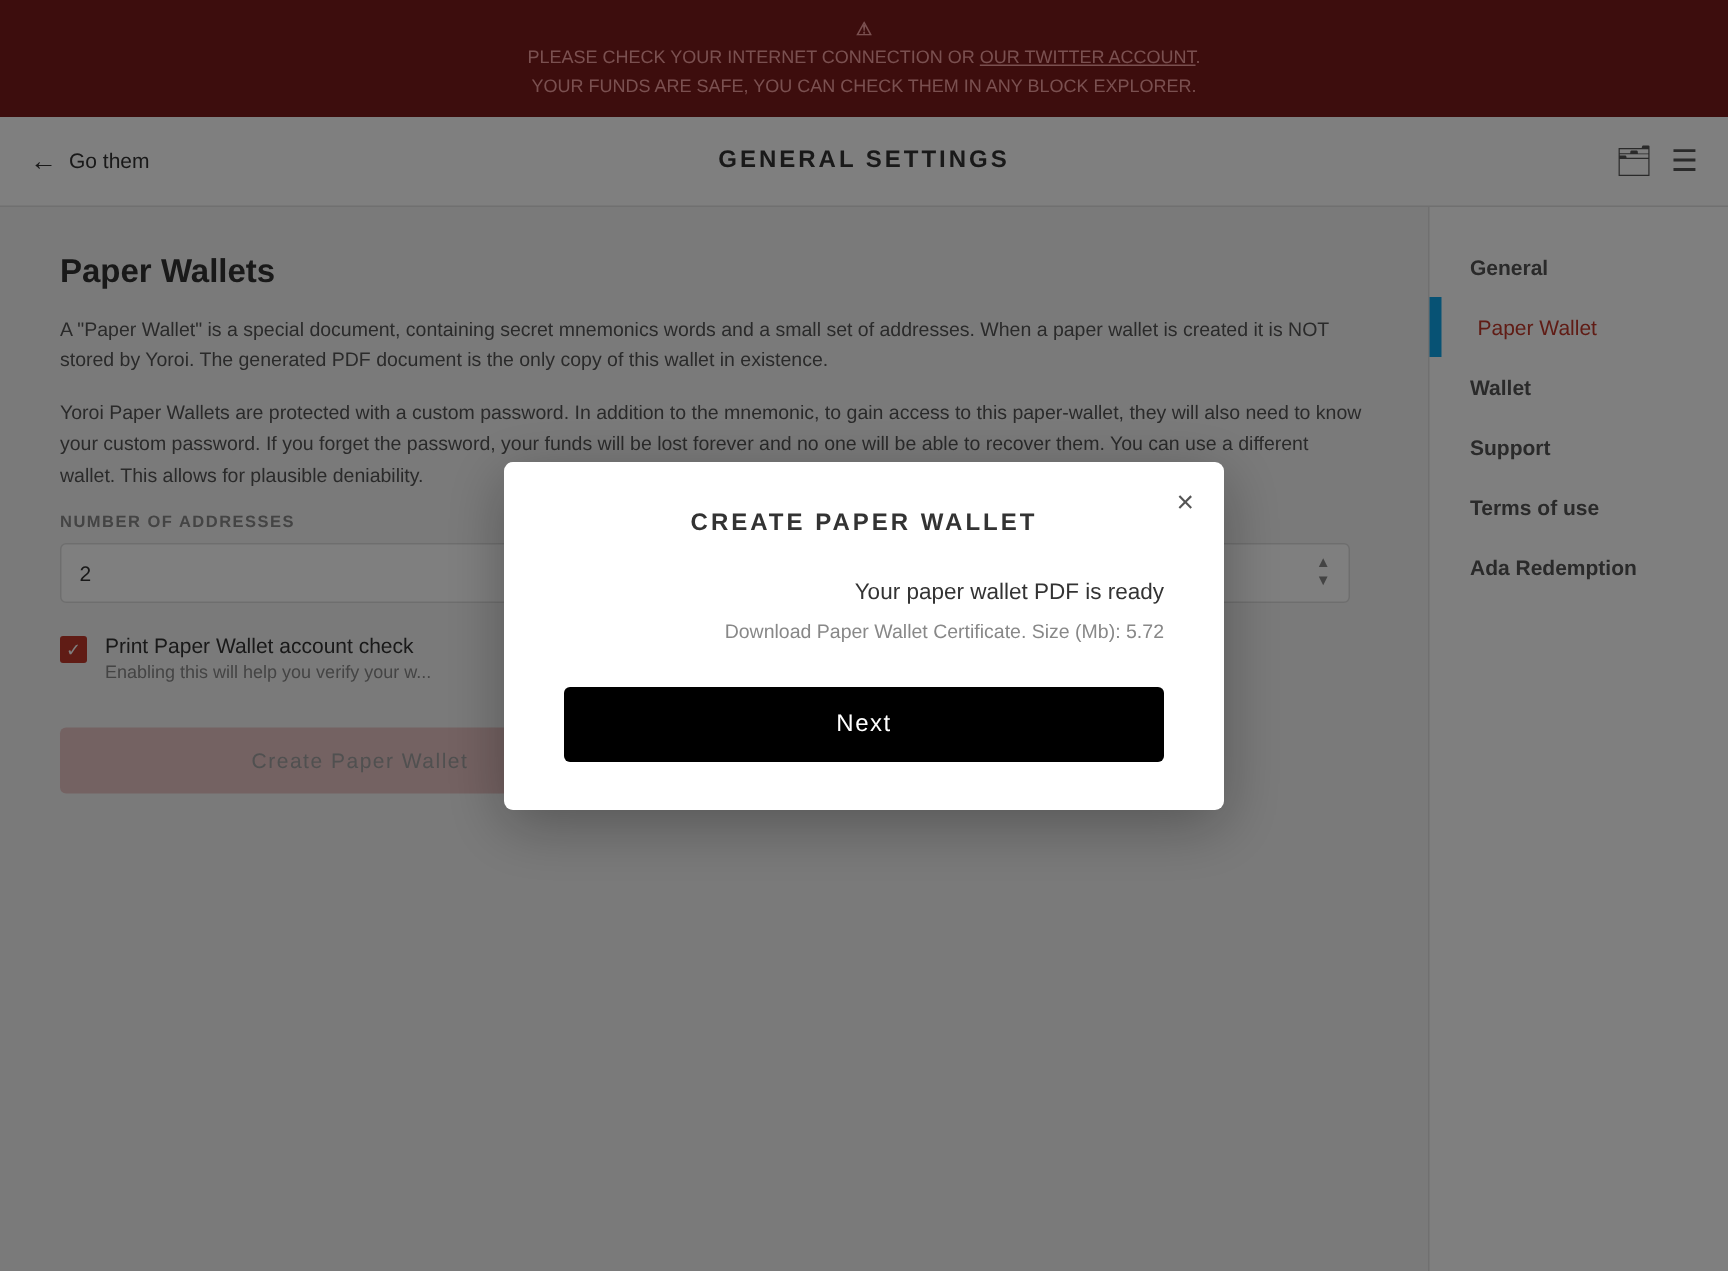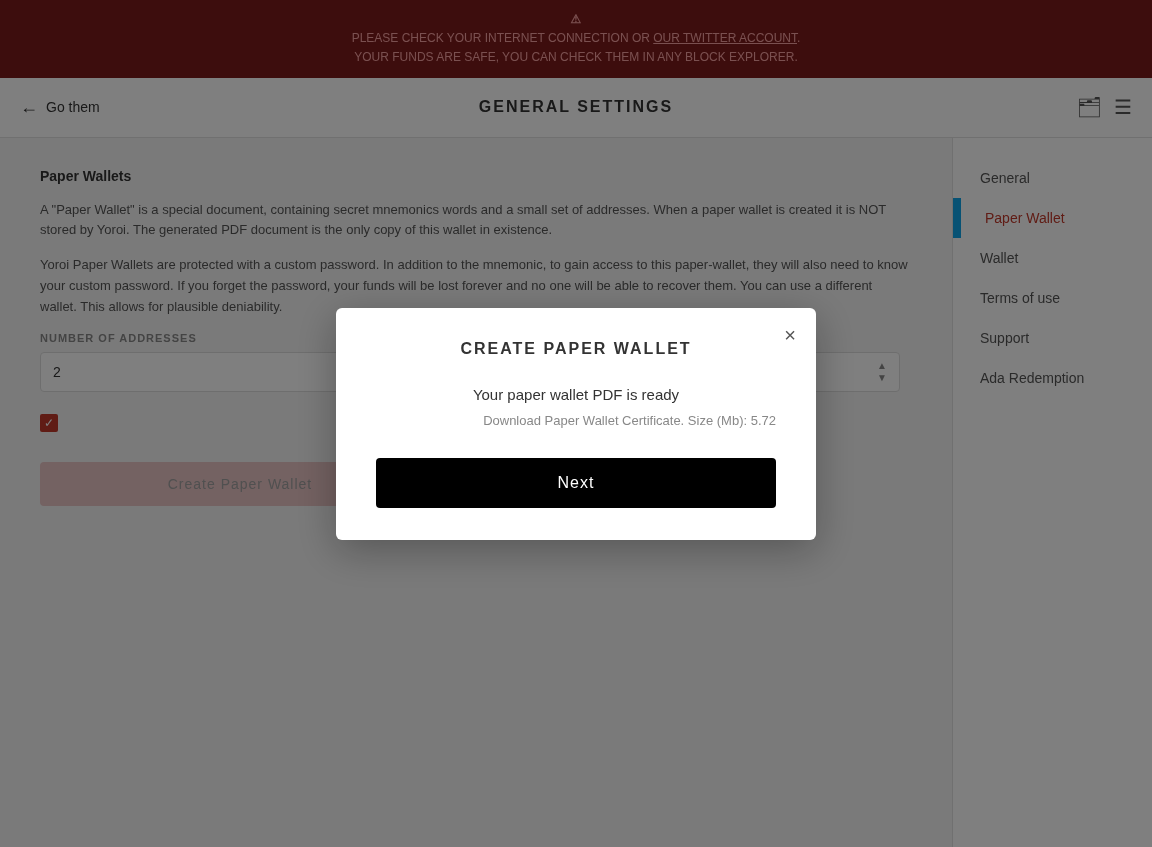"Paper Wallets" .section-title { font-size: 14px -> 22px }
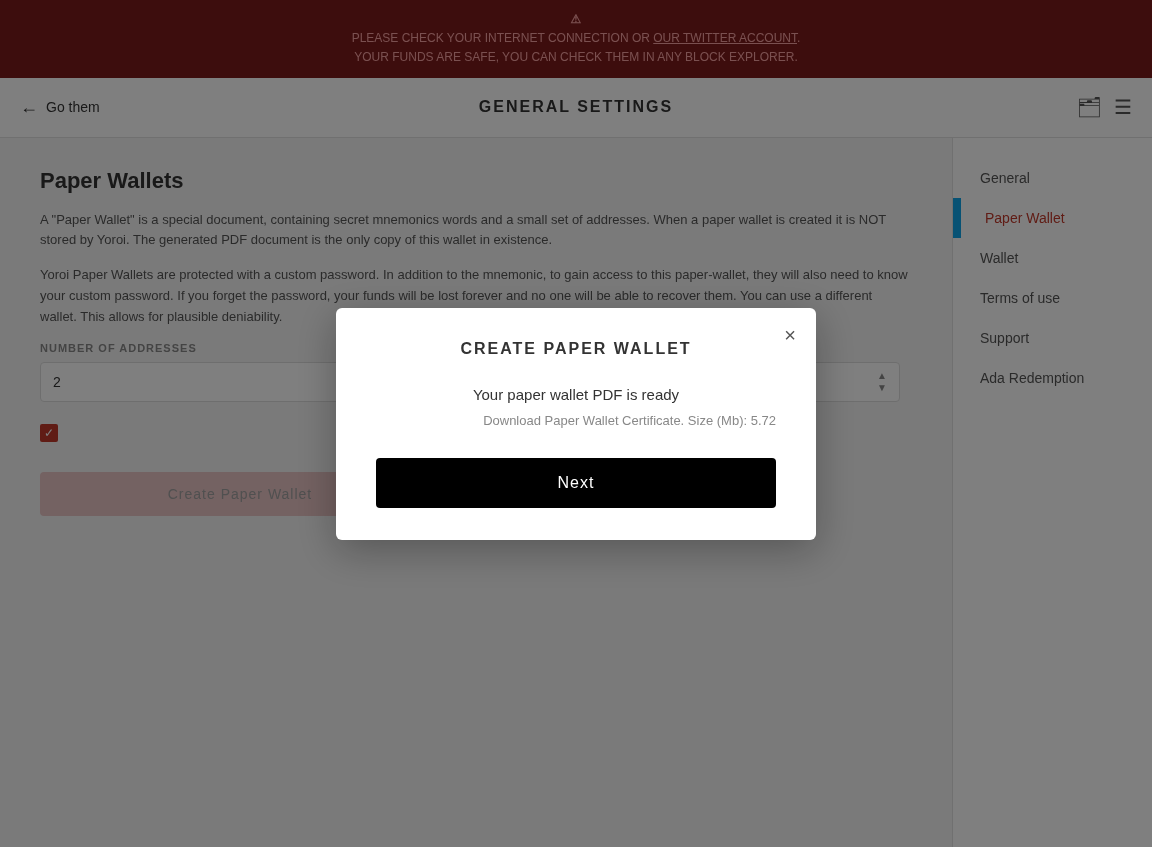"General" .sidebar-item { font-weight: none -> bold }
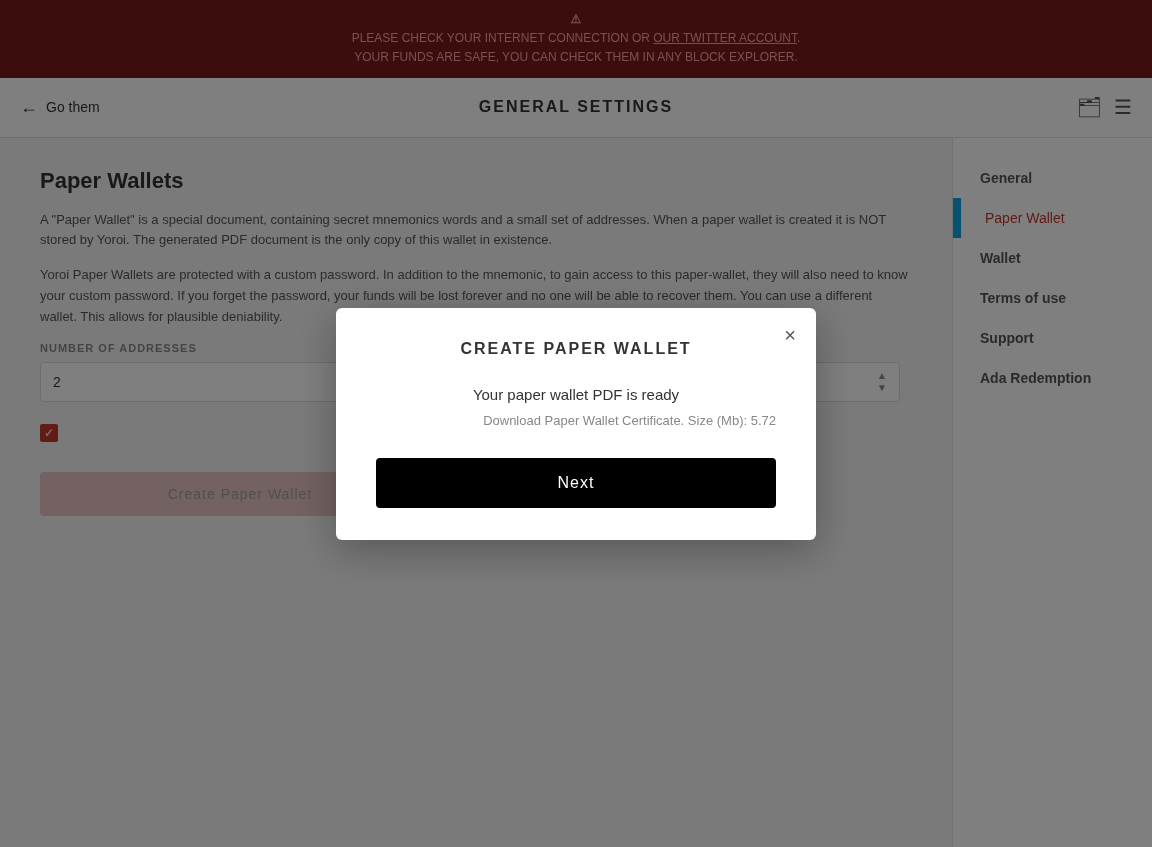"Terms of use" div.sidebar-item { order: before "Support" -> after "Support" }
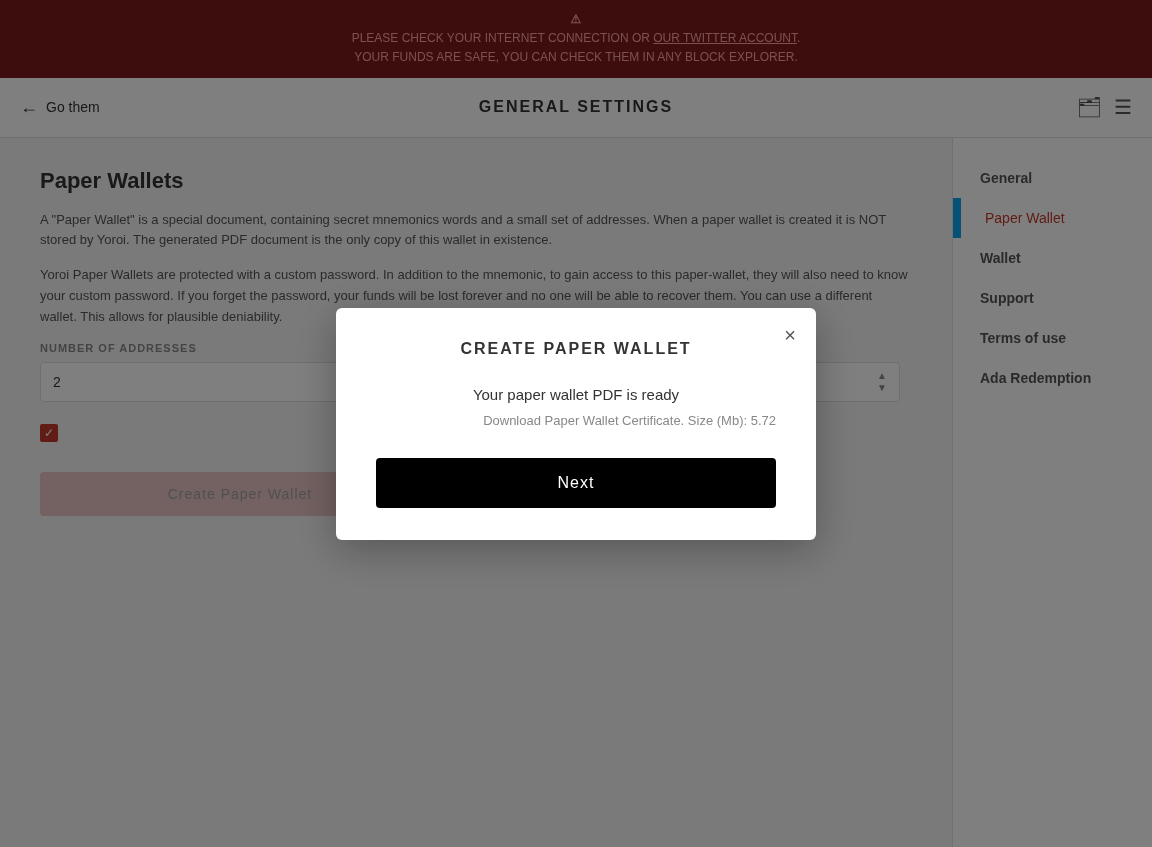"Your paper wallet PDF is" .modal-ready-text { text-align: center -> right }
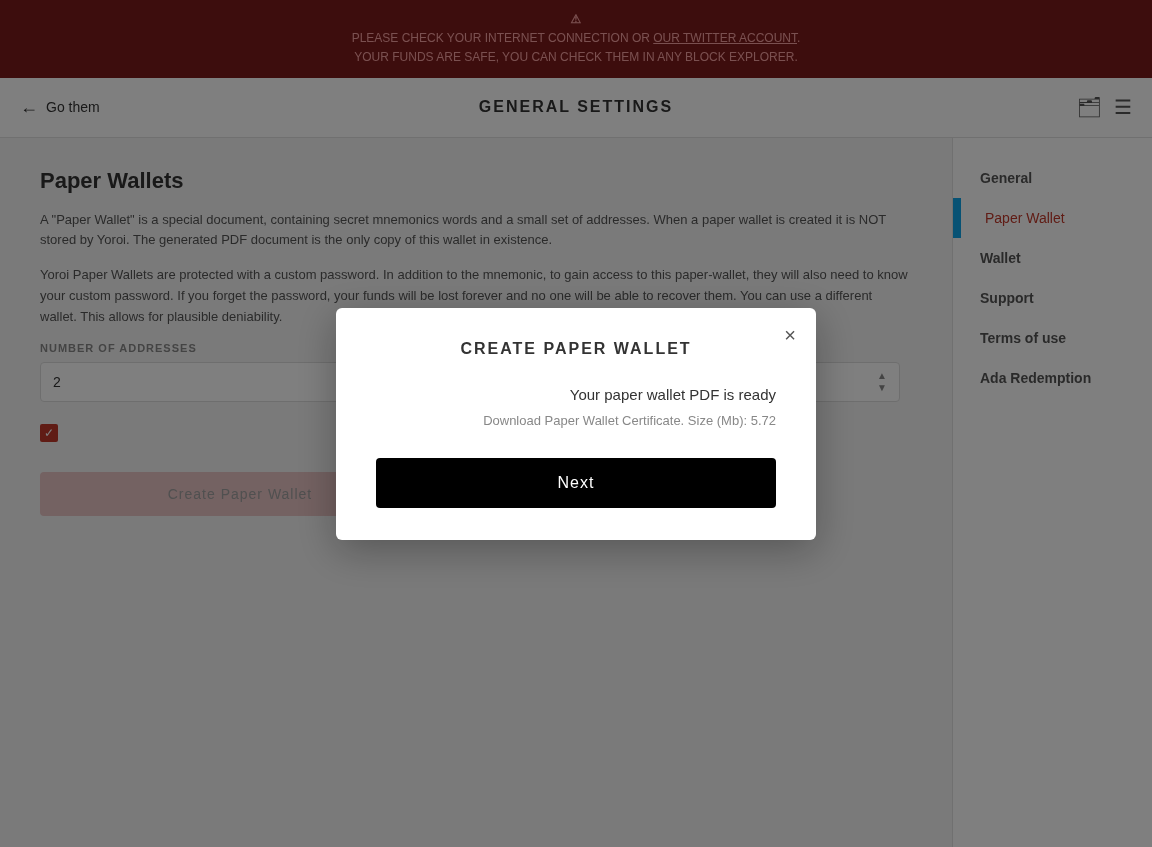"Print Paper Wallet account check" div { html: none -> <div> <div>Print Paper Wallet account check</div> <div>Enabling this will help you verify your w...</div> </div> }
